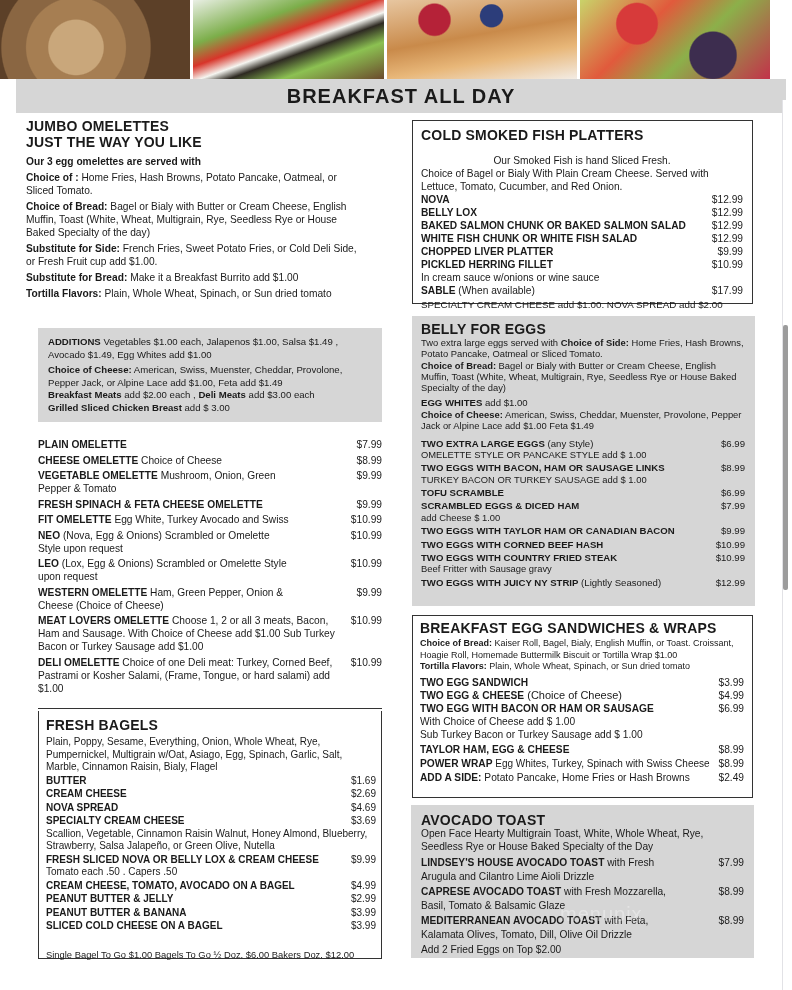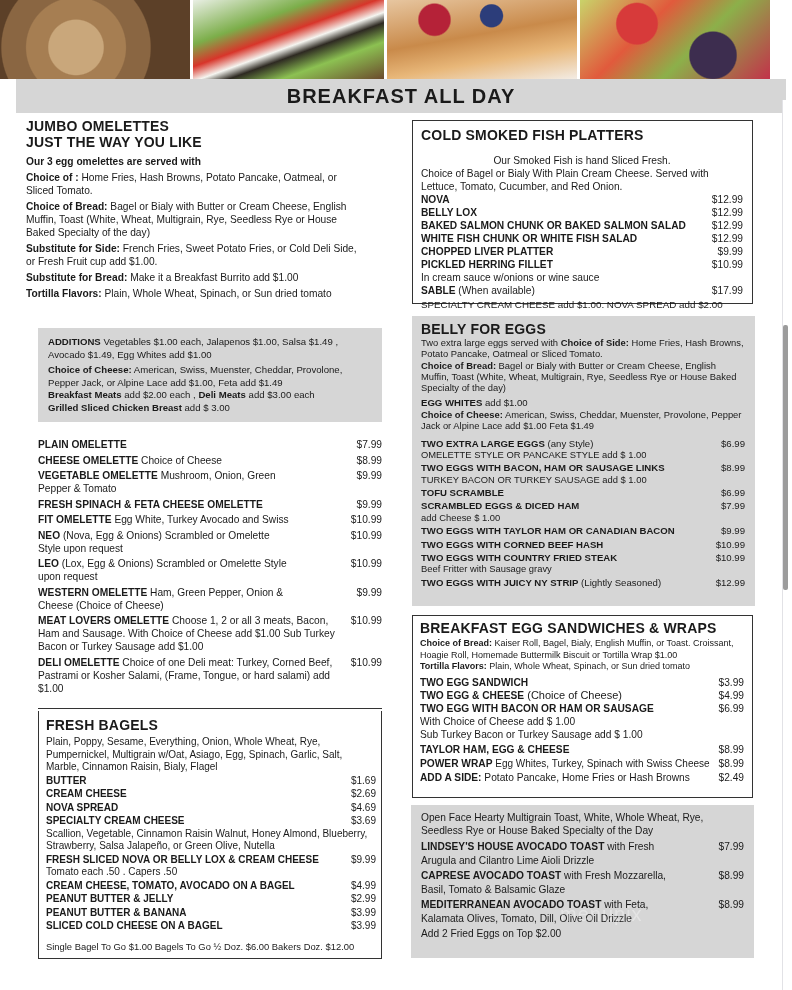"AVOCADO TOAST" div.sec-title { html: none -> <div>AVOCADO TOAST</div> }
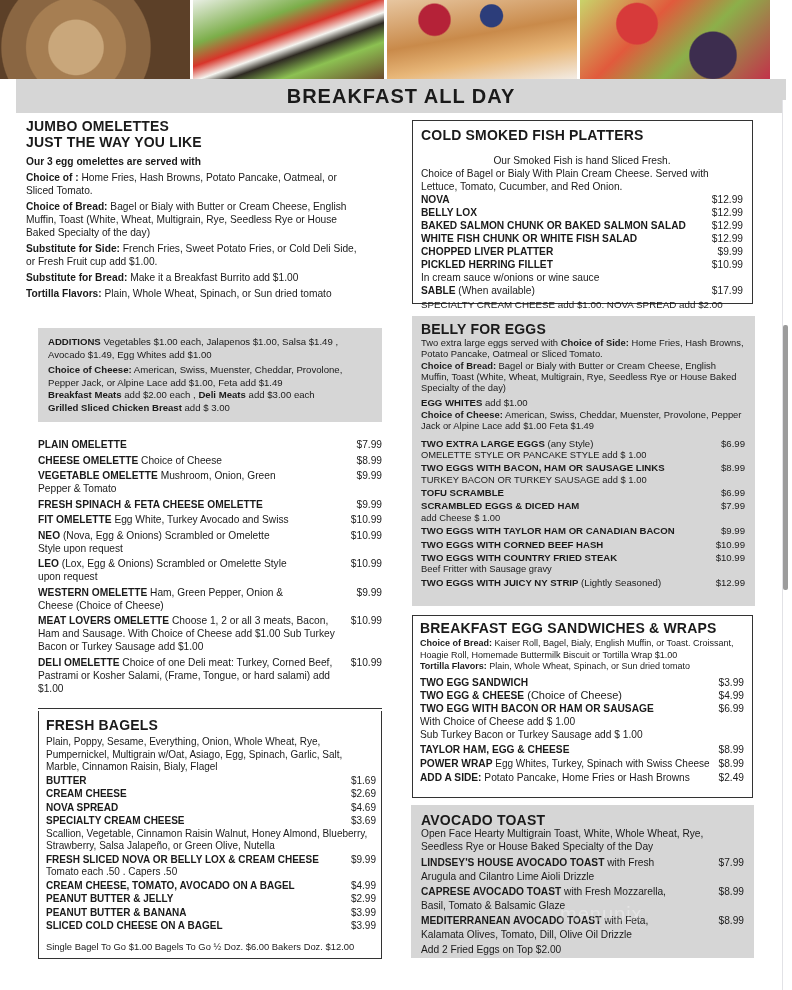"Single Bagel To Go $1.00" .bagels .footer { margin-top: 8px -> 16px }
